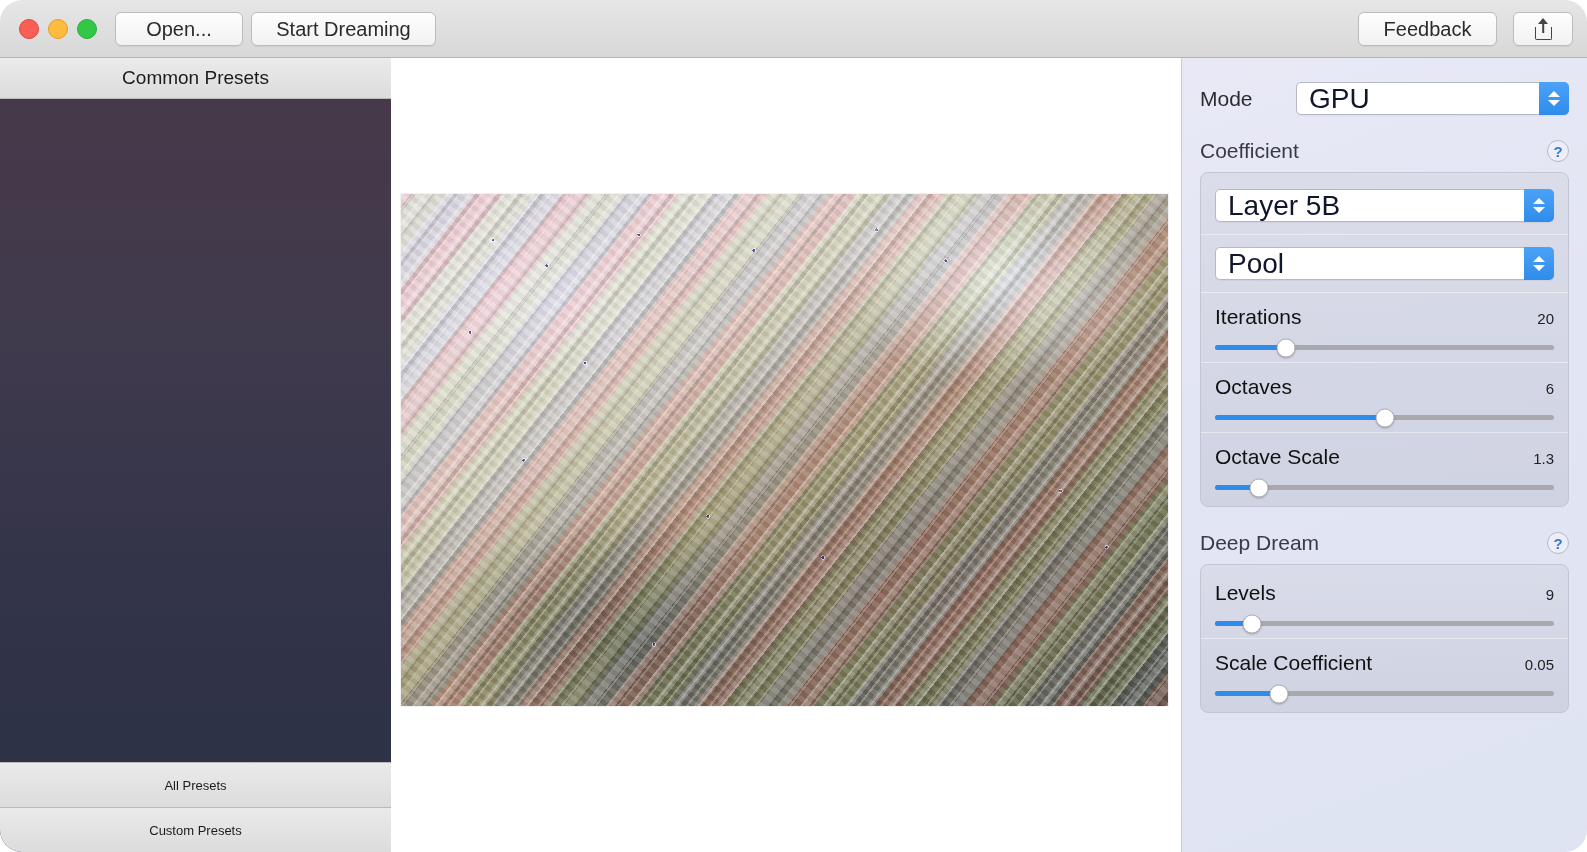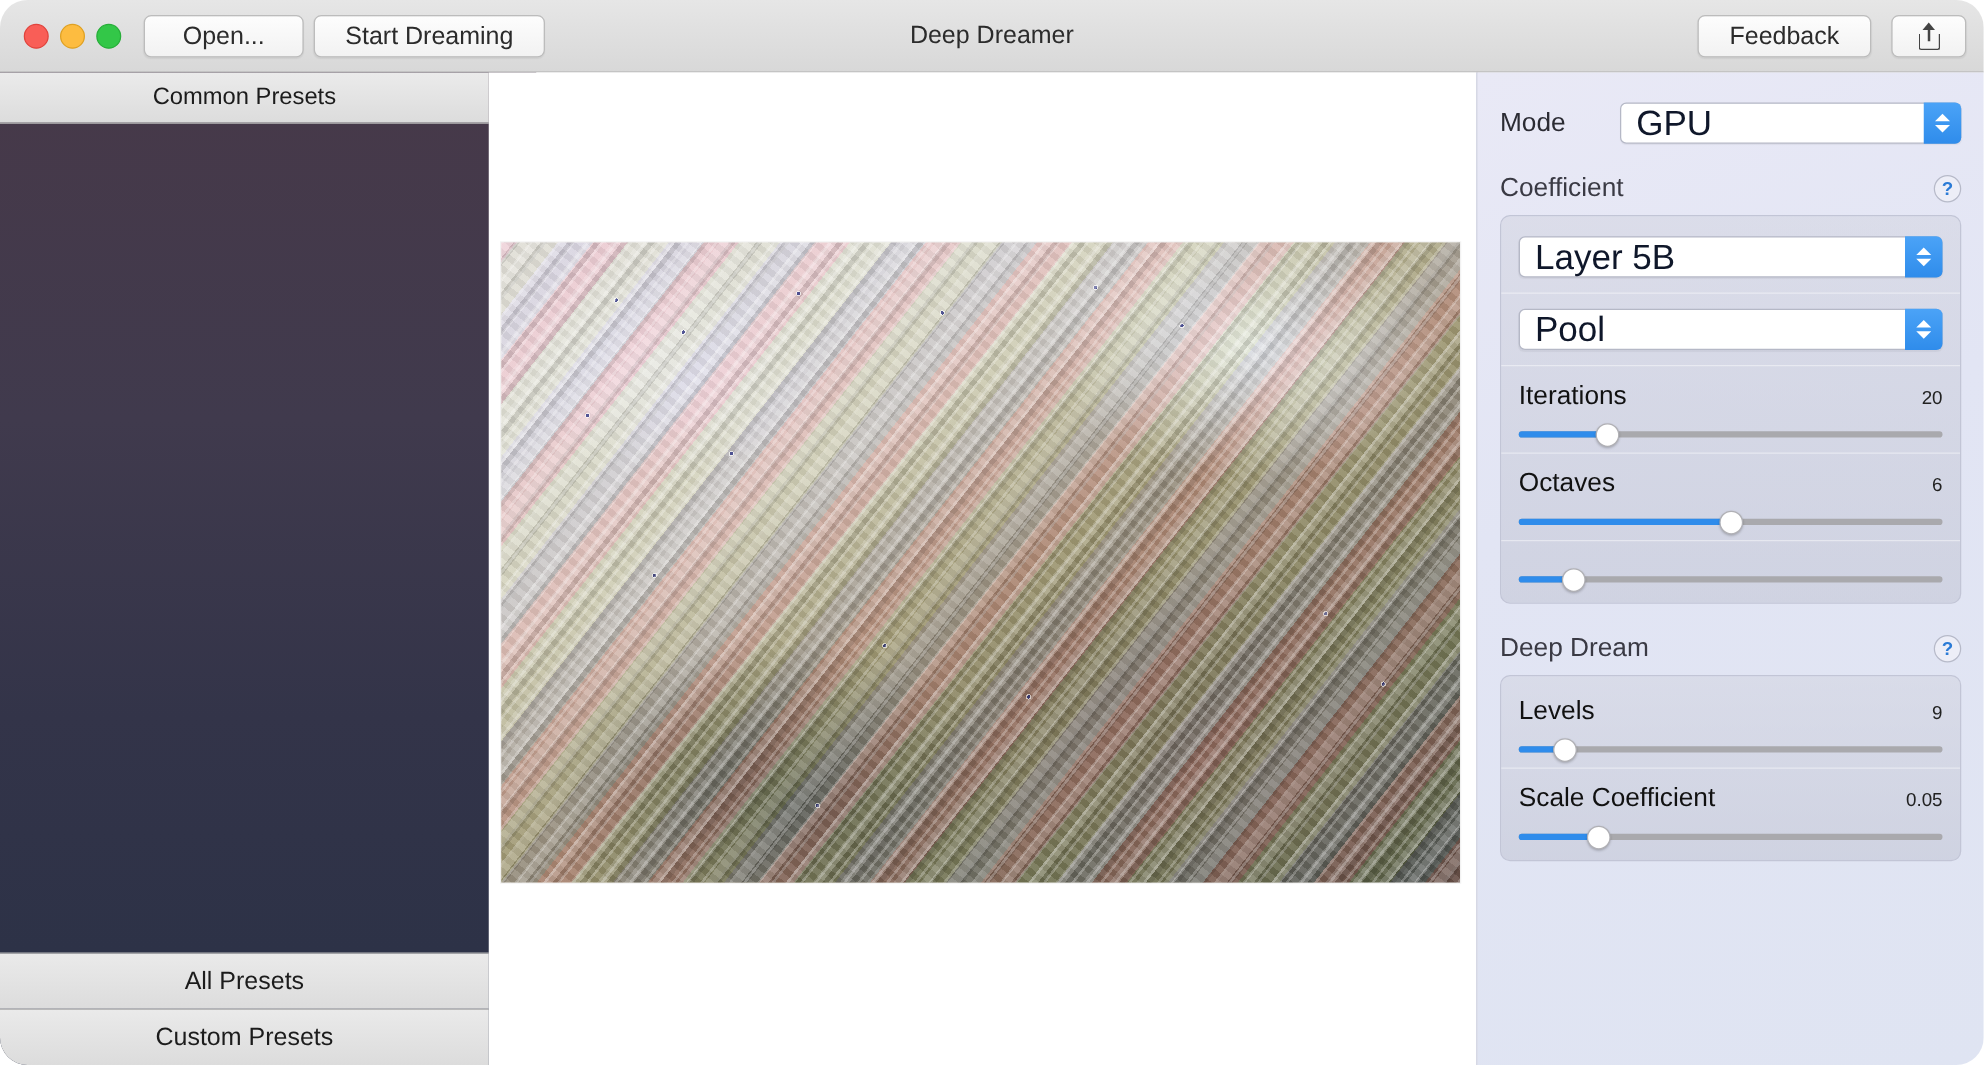"Deep Dreamer" div.window-title { html: <div>Deep Dreamer</div> -> none }
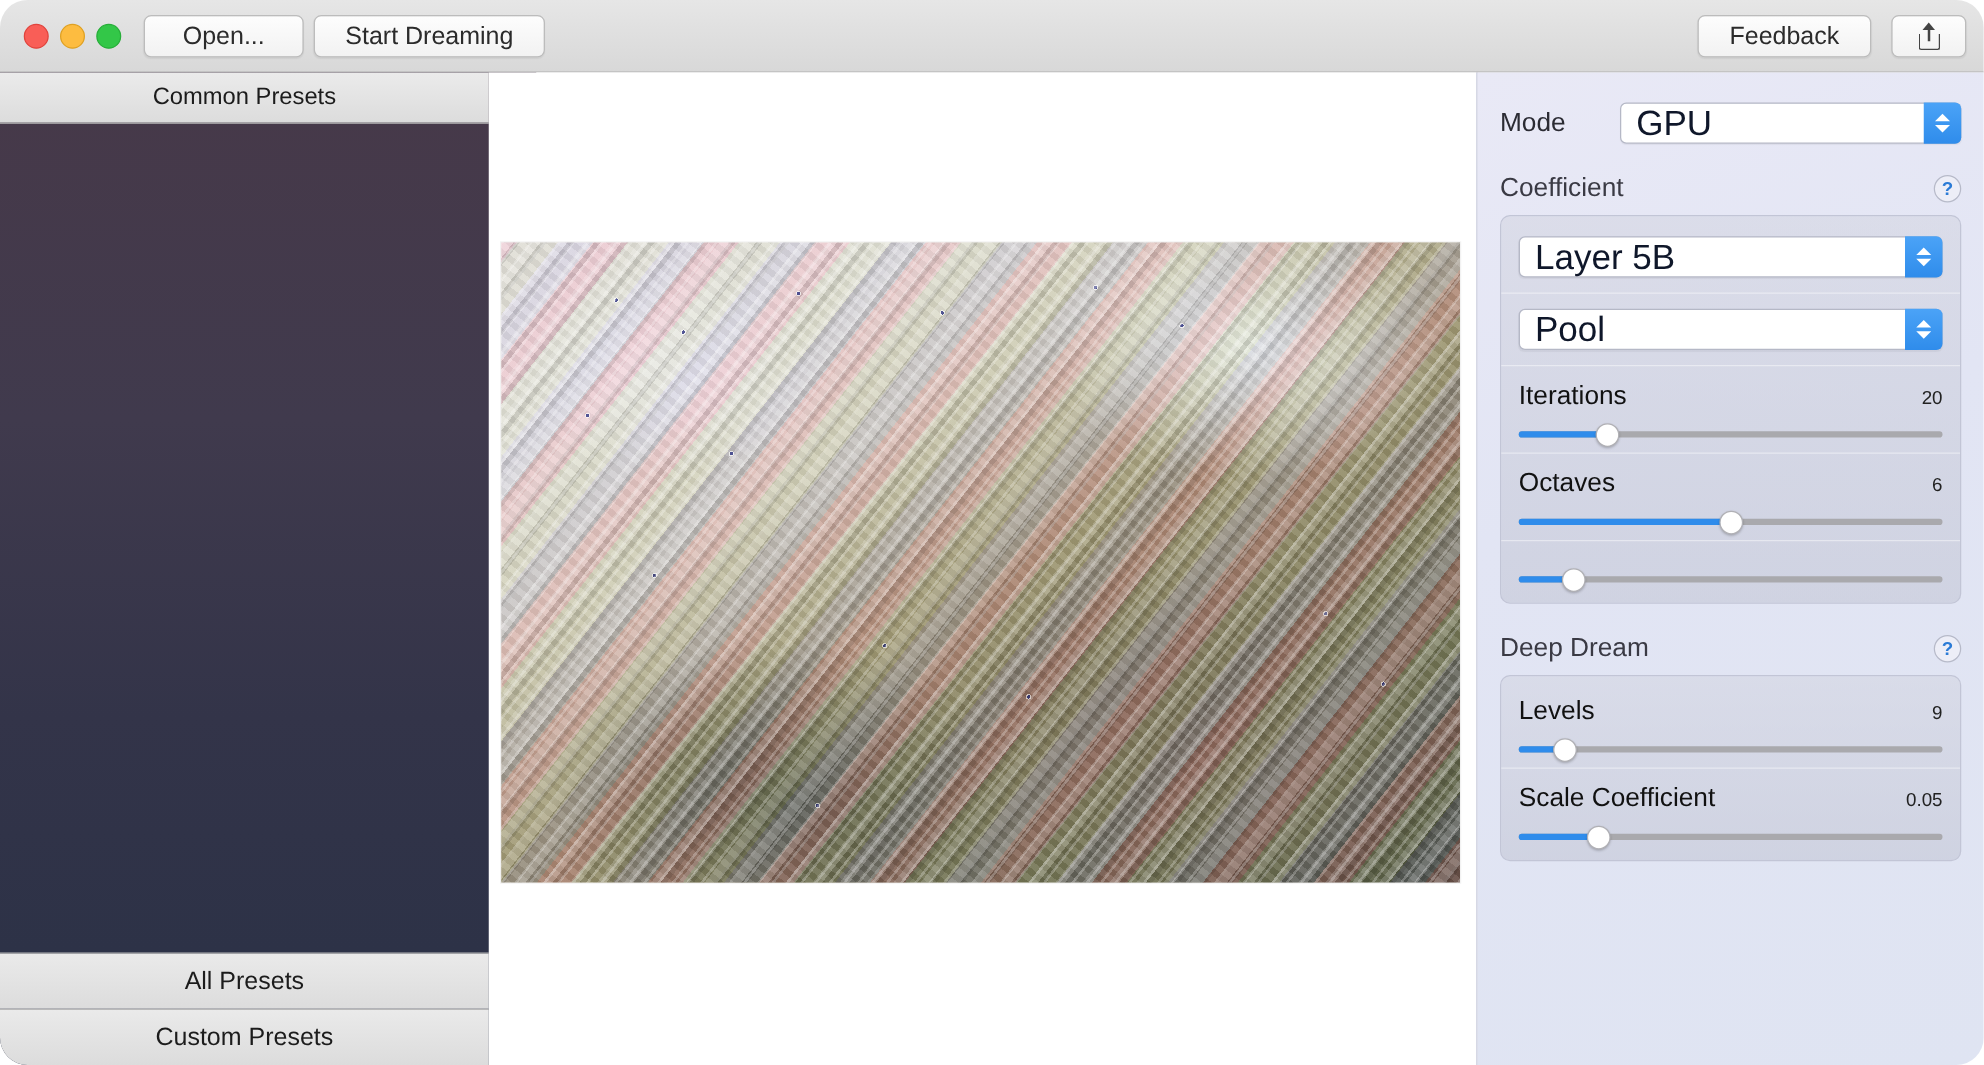"Octave Scale" div.slider-head { html: none -> <div> <span>Octave Scale</span> <span>1.3</span> </div> }
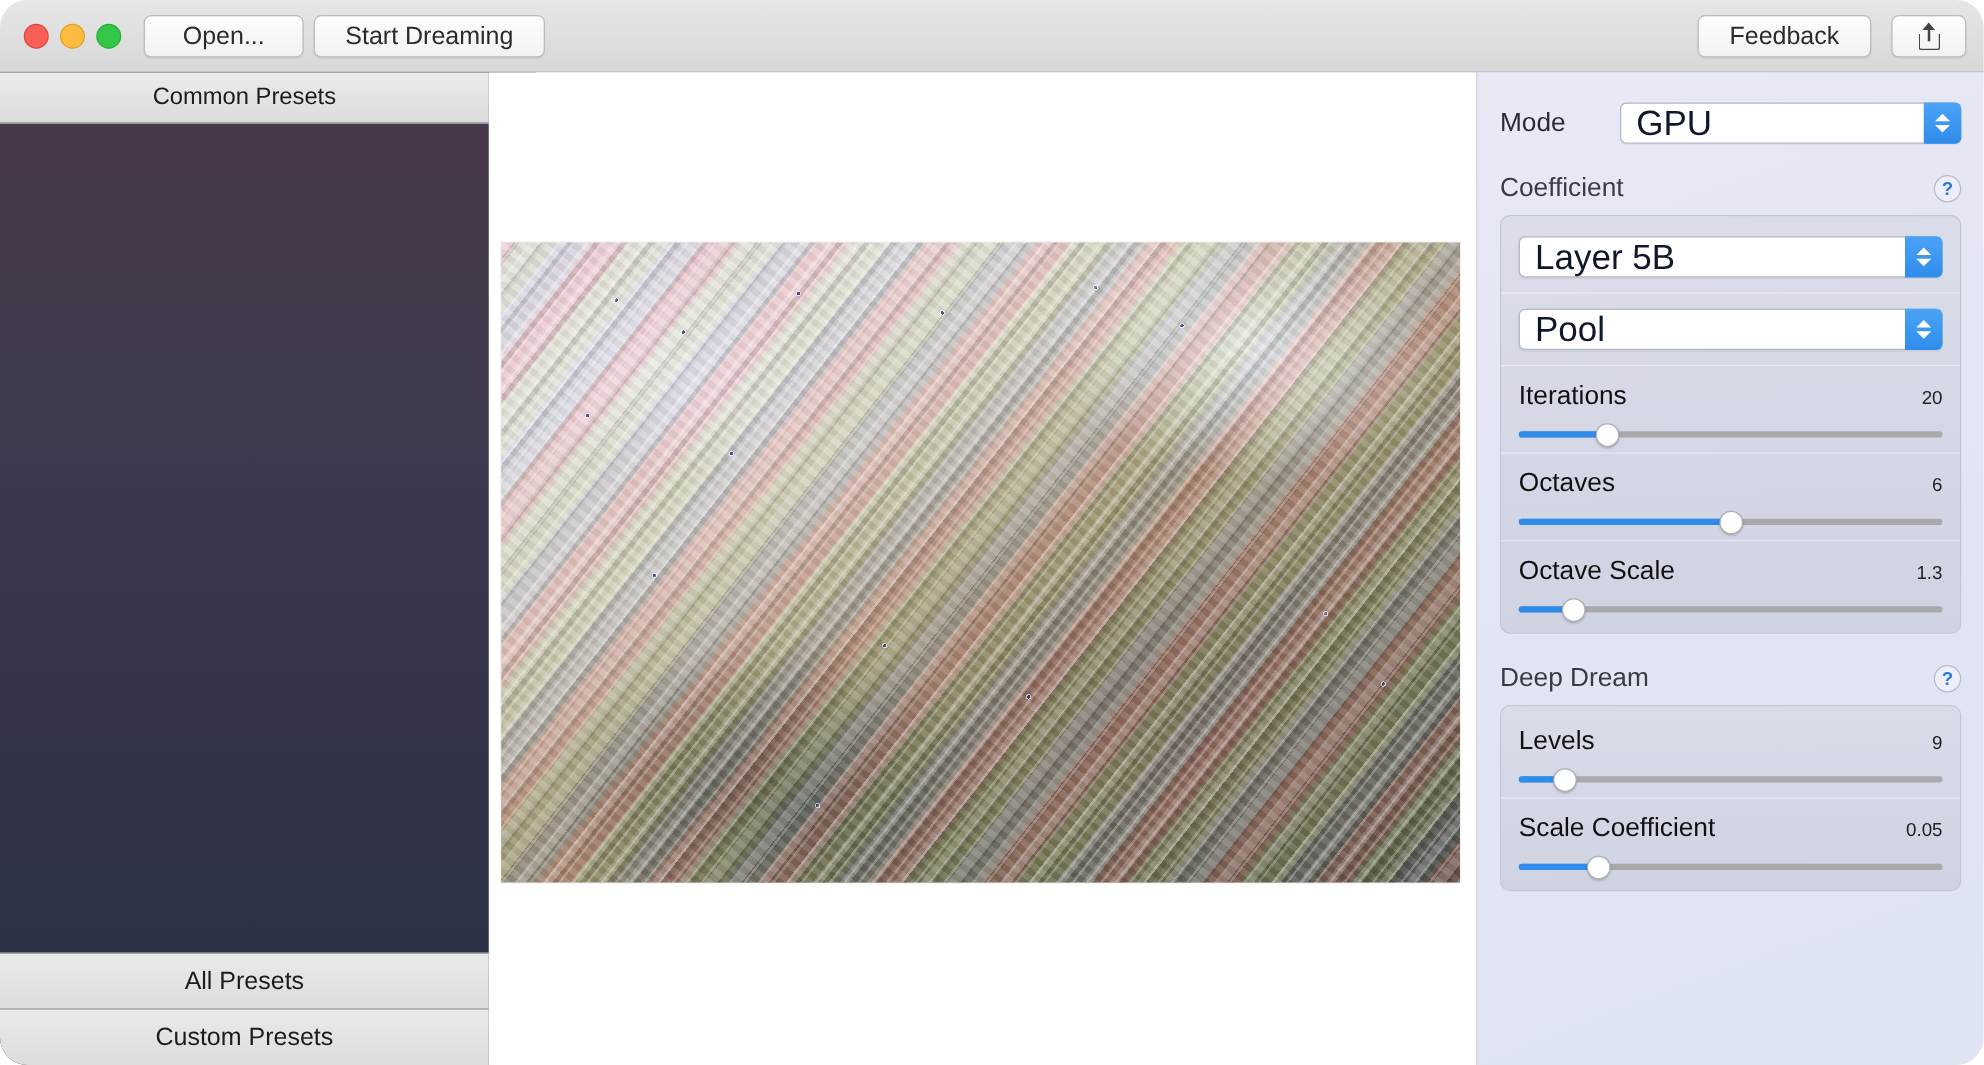"All Presets" .sb-btn { font-size: 20px -> 13px }
